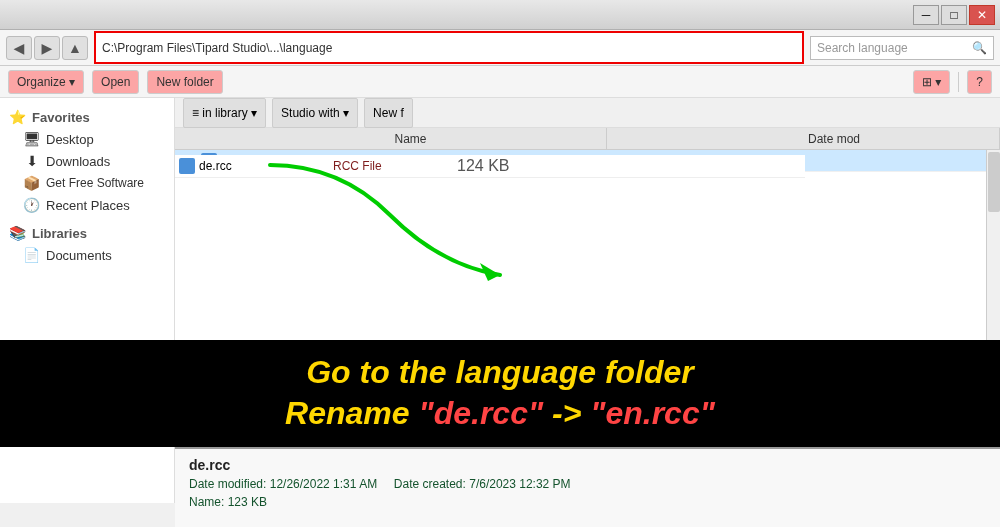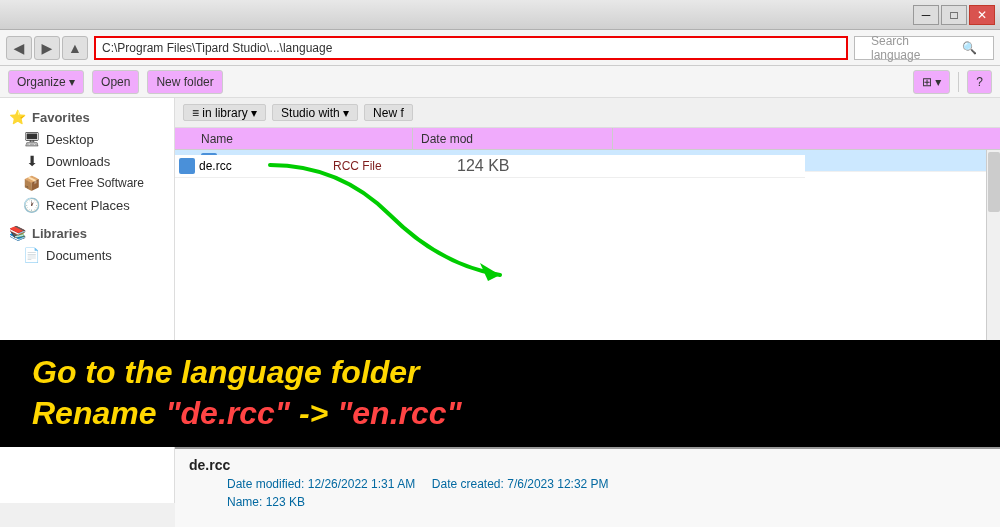"C:\Program Files\Tipard" .address-box { height: 24px -> 33px }
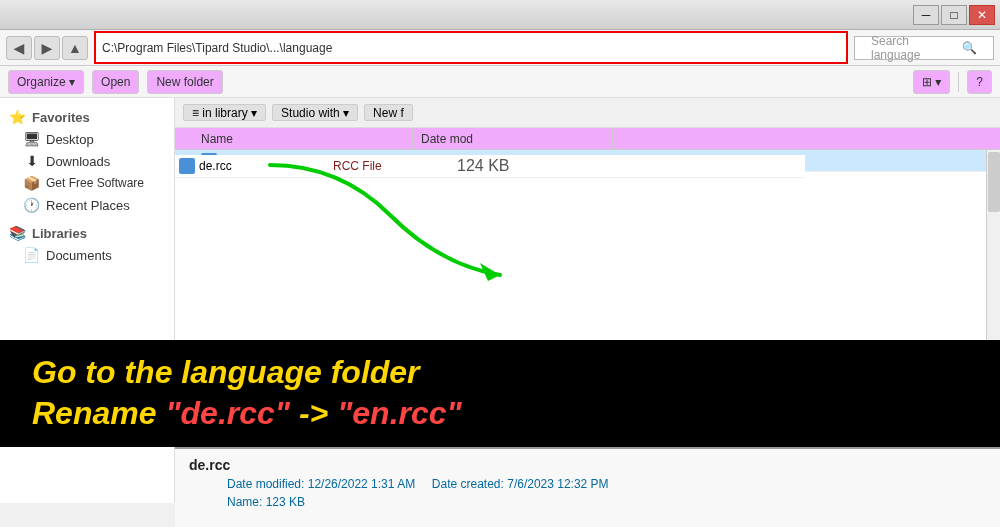"Search language" .search-box { padding: 2px 16px -> 2px 6px; width: 140px -> 184px }
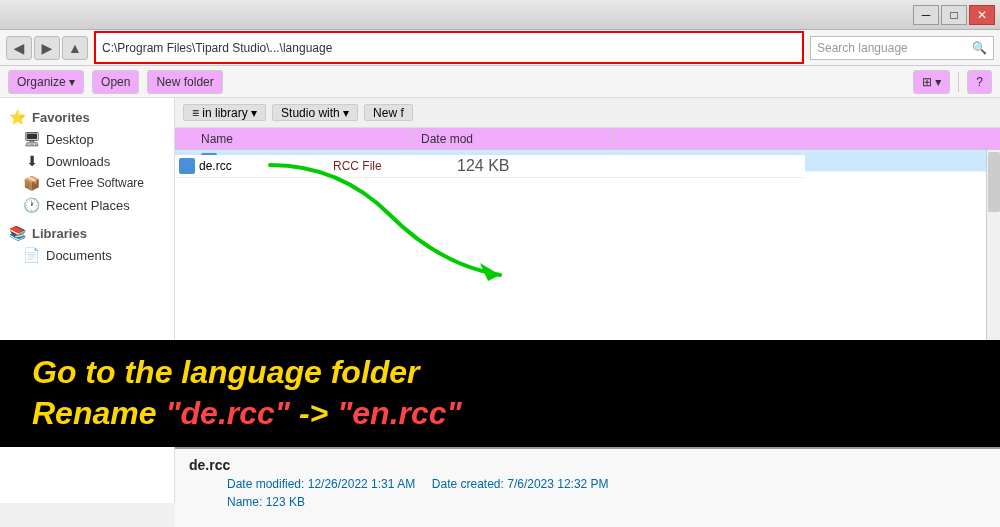"Organize ▾" .toolbar-btn { background: #f0abfc -> #fca5a5 }
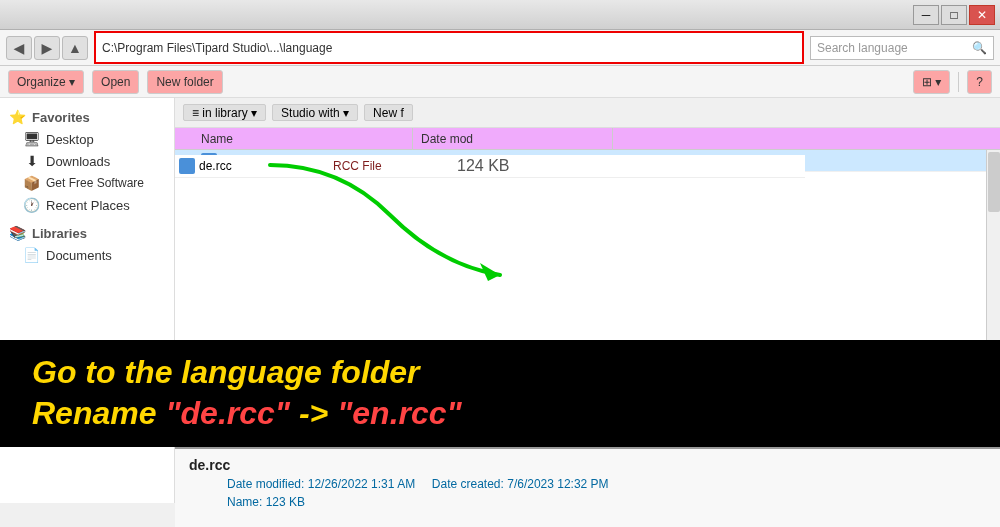"≡ in library ▾" .file-toolbar-btn { height: 17px -> 30px }
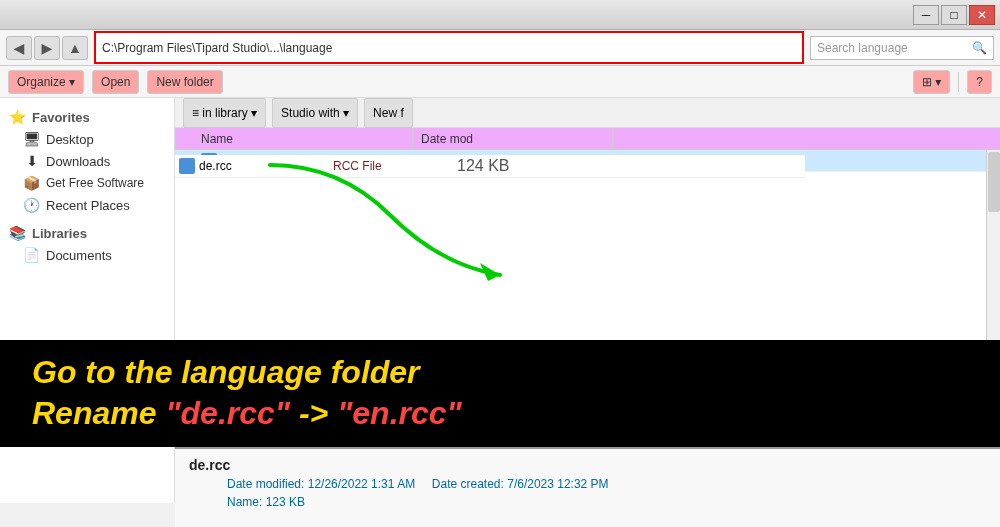"Name" .file-list-header { background: #f0abfc -> #e5e5e5; justify-content: none -> space-between }
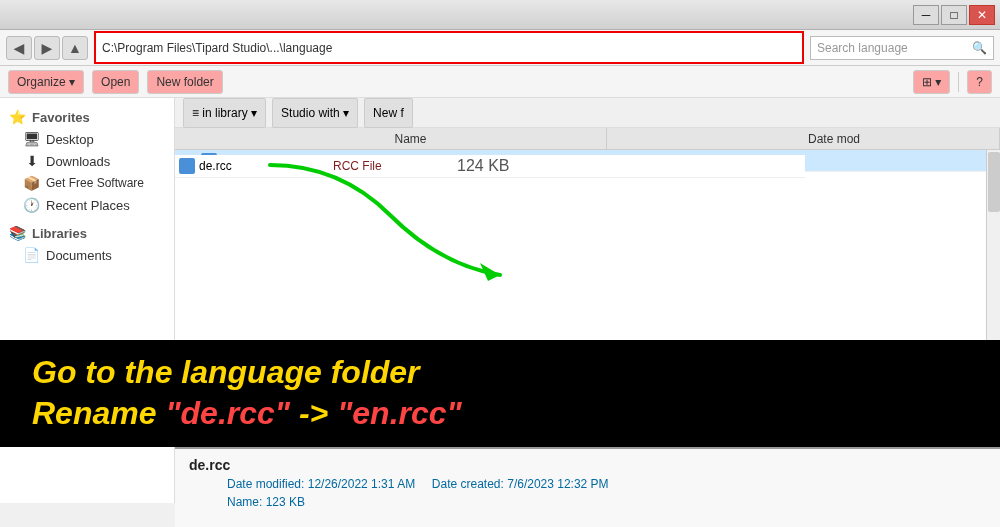"Go to the language folder" .instruction-banner { text-align: none -> center }
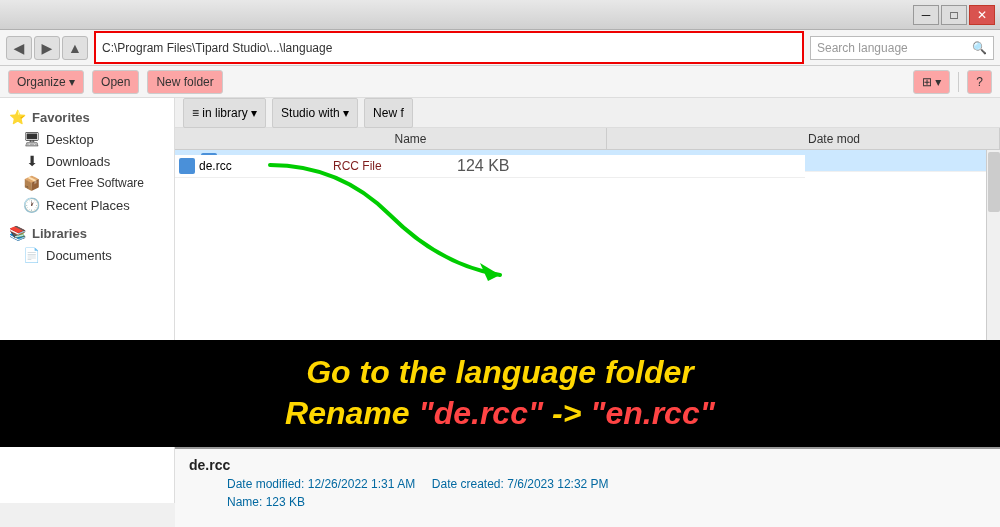"Date modified: 12/26/2022 1:31 AM" .bottom-panel .file-details { color: #0369a1 -> #14532d; margin-left: 38px -> none }
